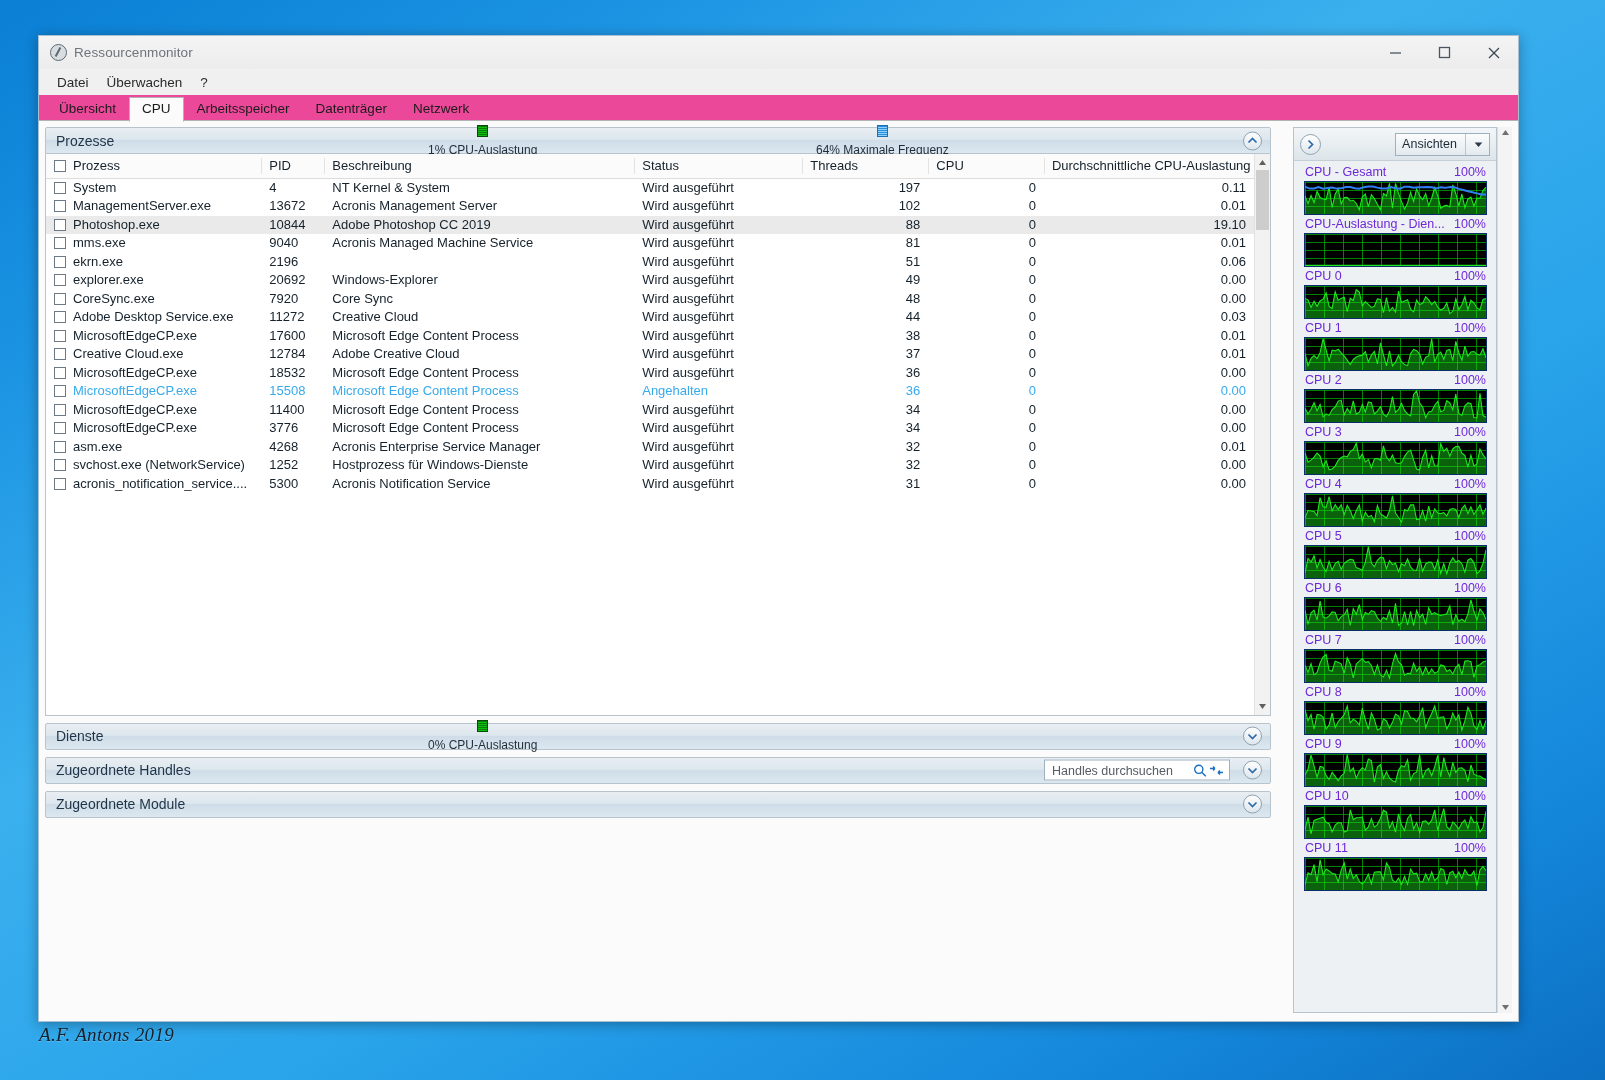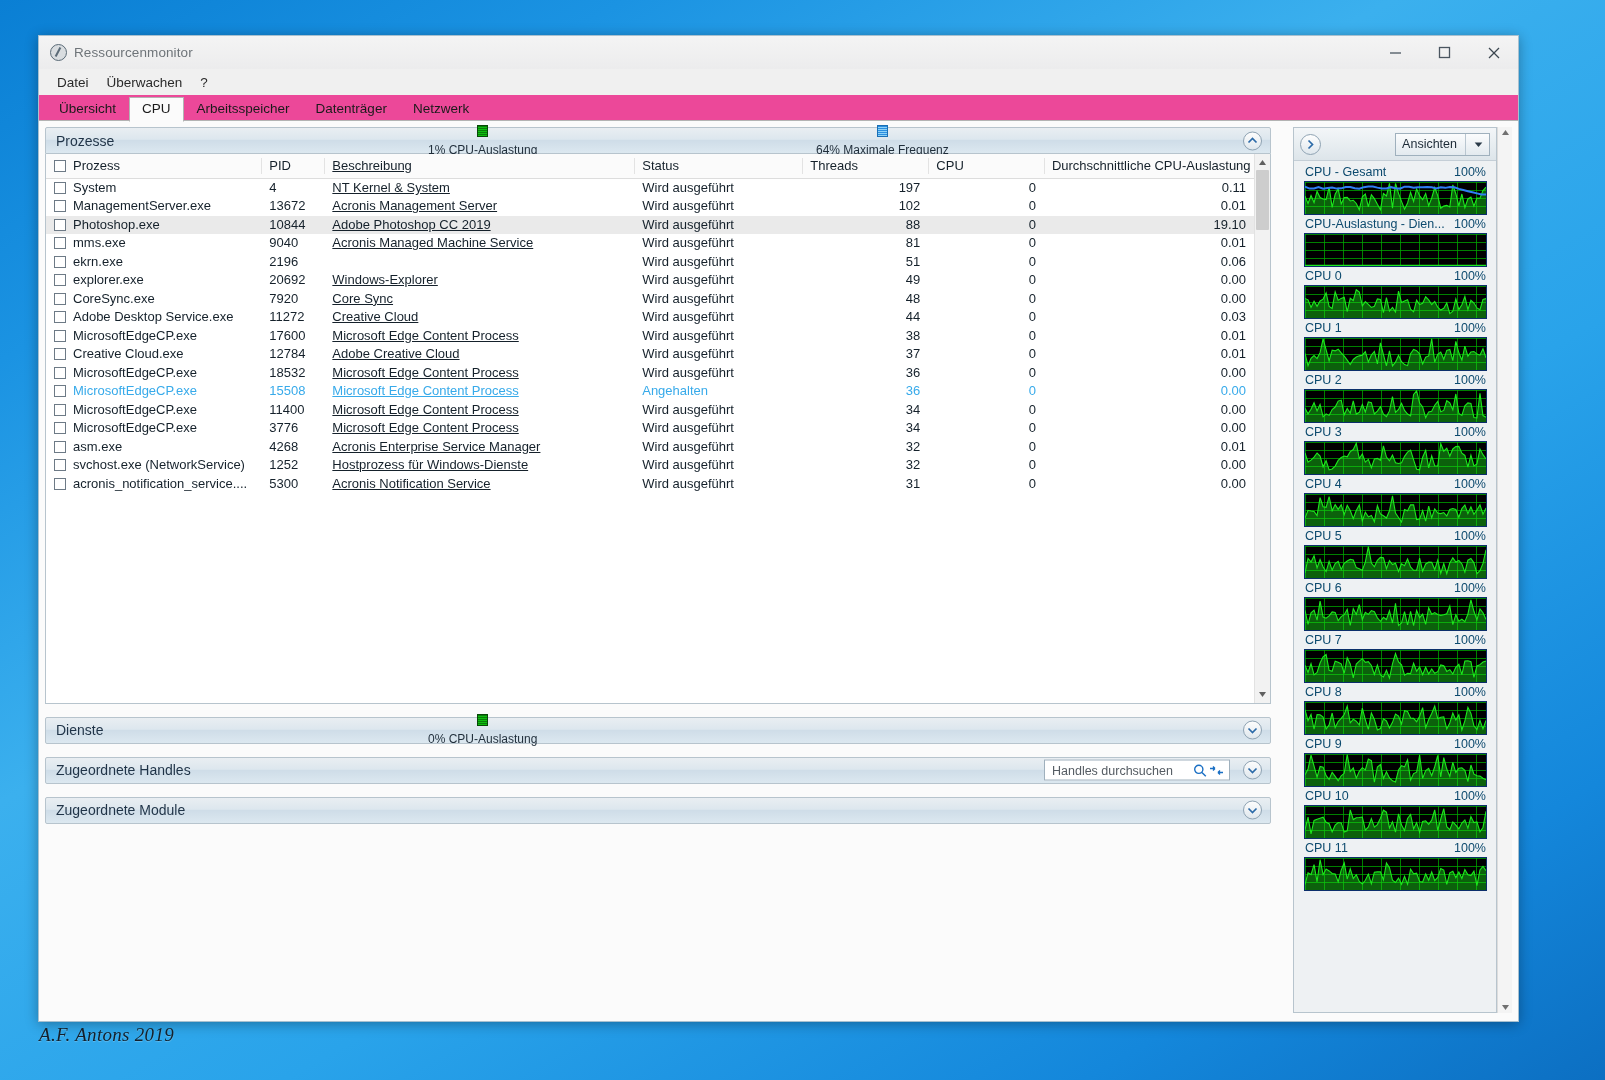"Prozesse" .leftcol { gap: 13px -> 7px }
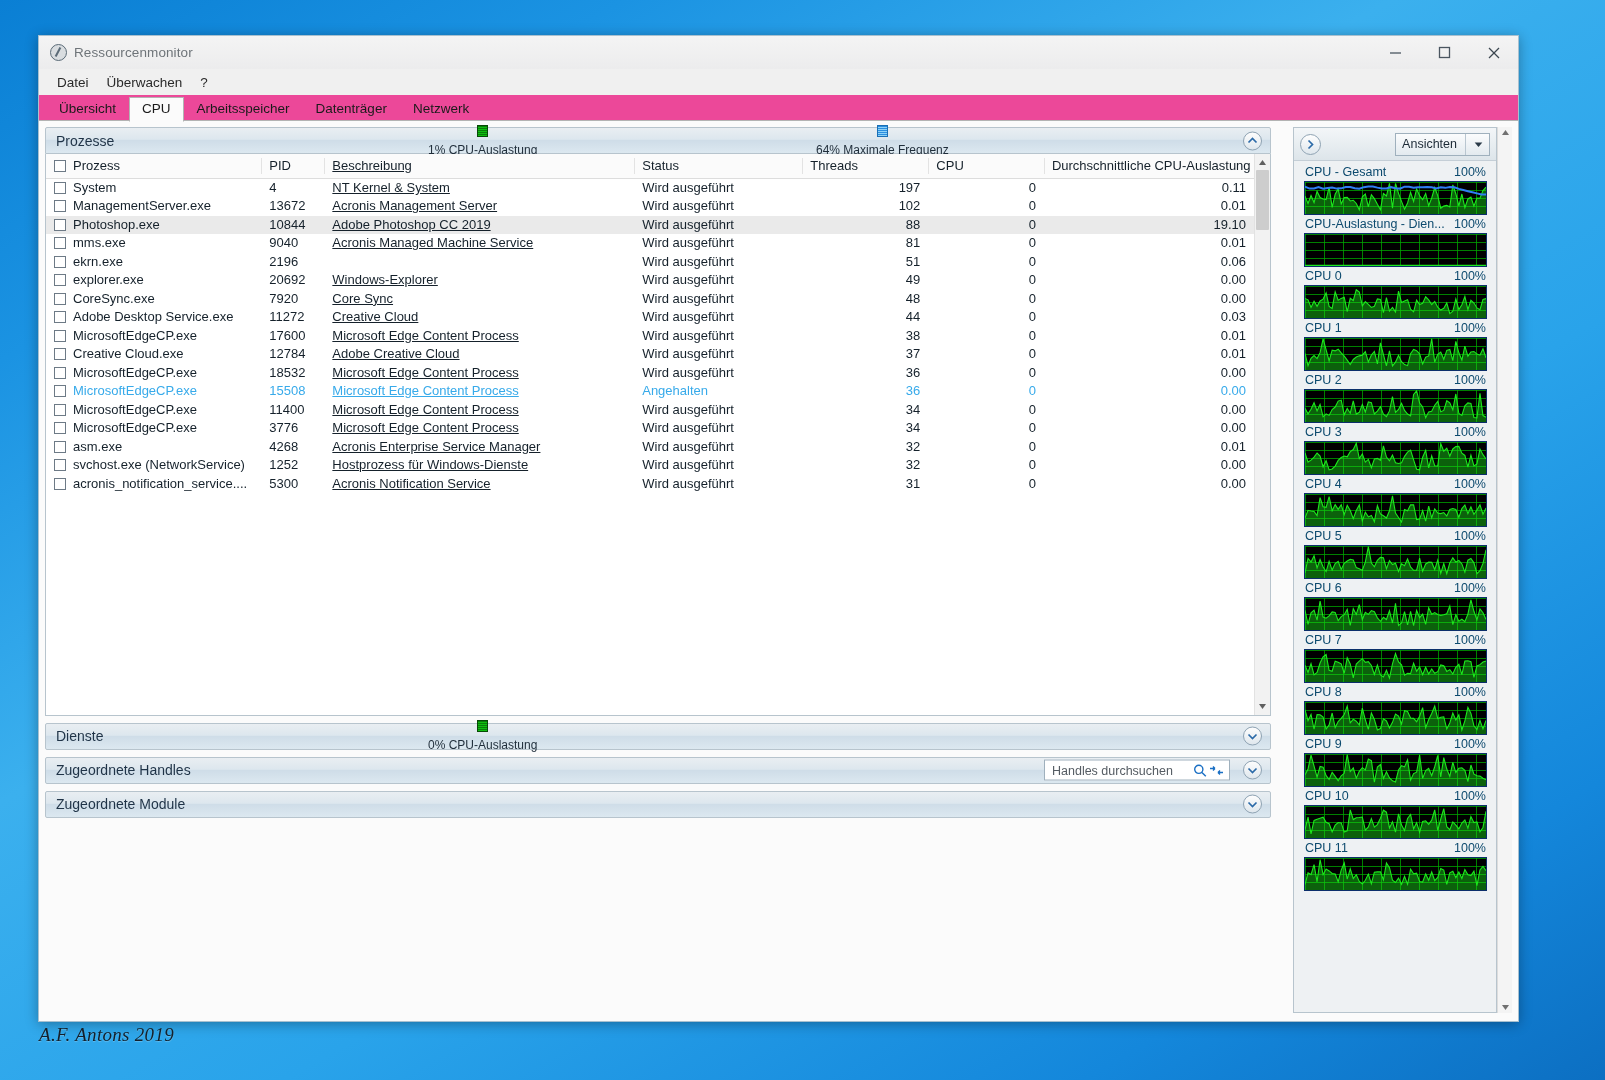"Beschreibung" .c-desc { text-decoration: underline -> none }
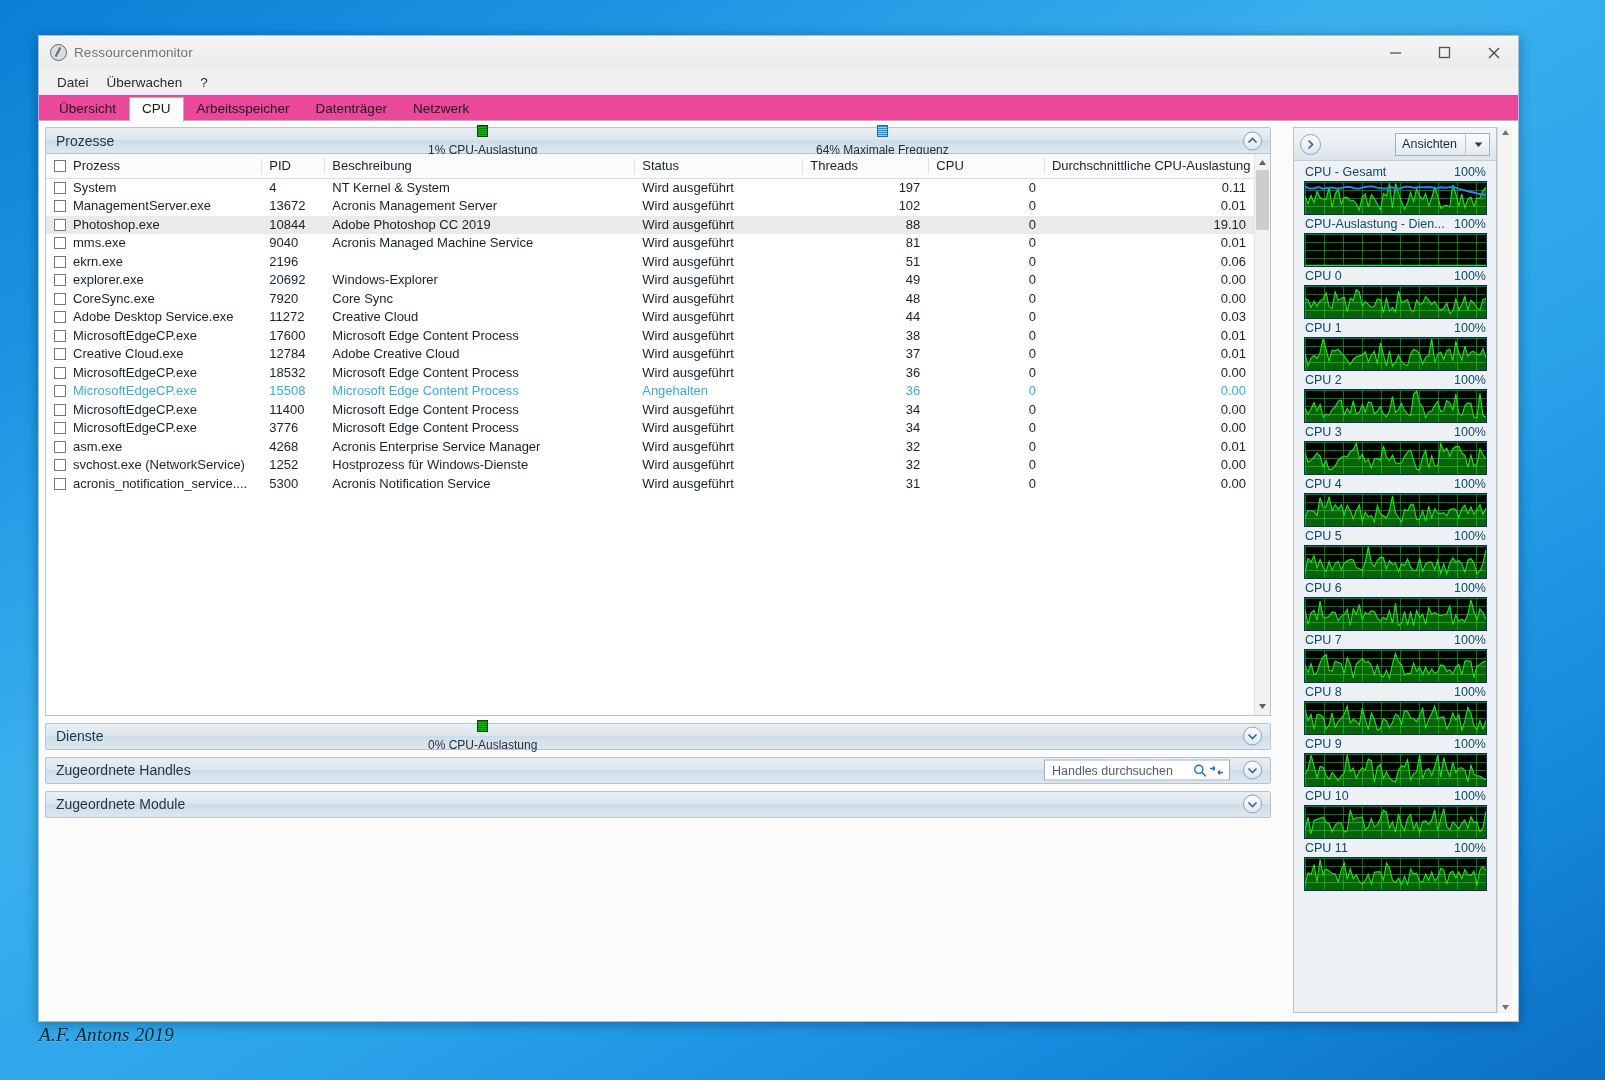"CPU - Gesamt" .graph-lbl { color: #0c4a6e -> #6d28d9 }
